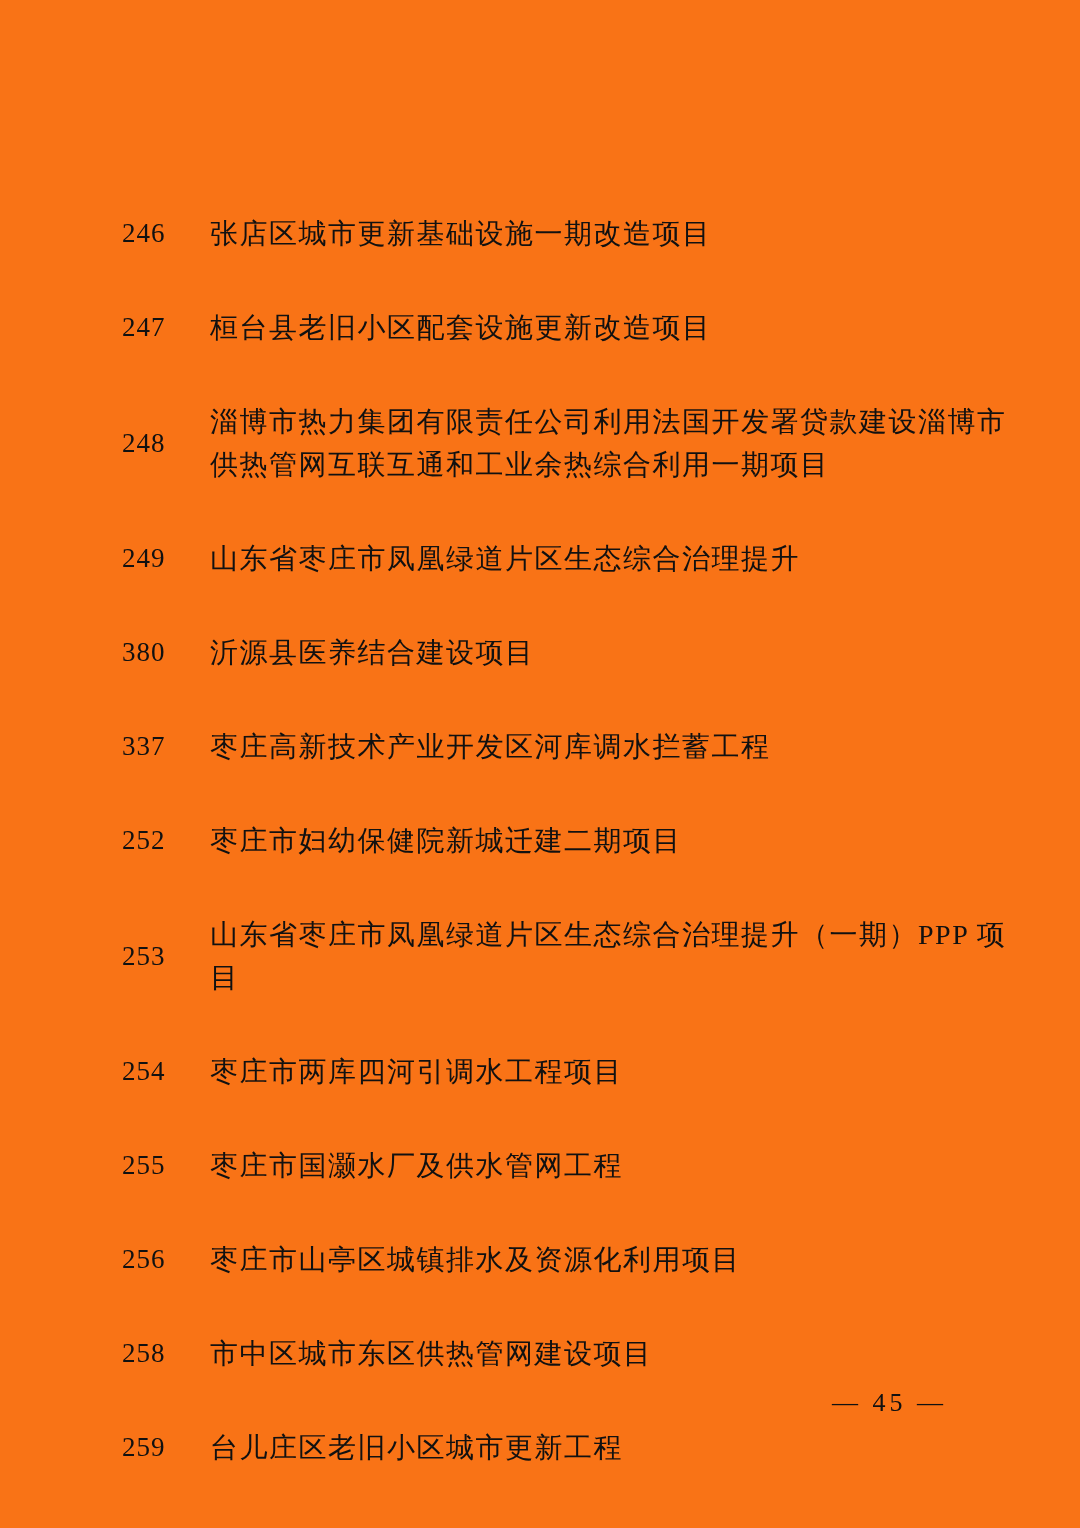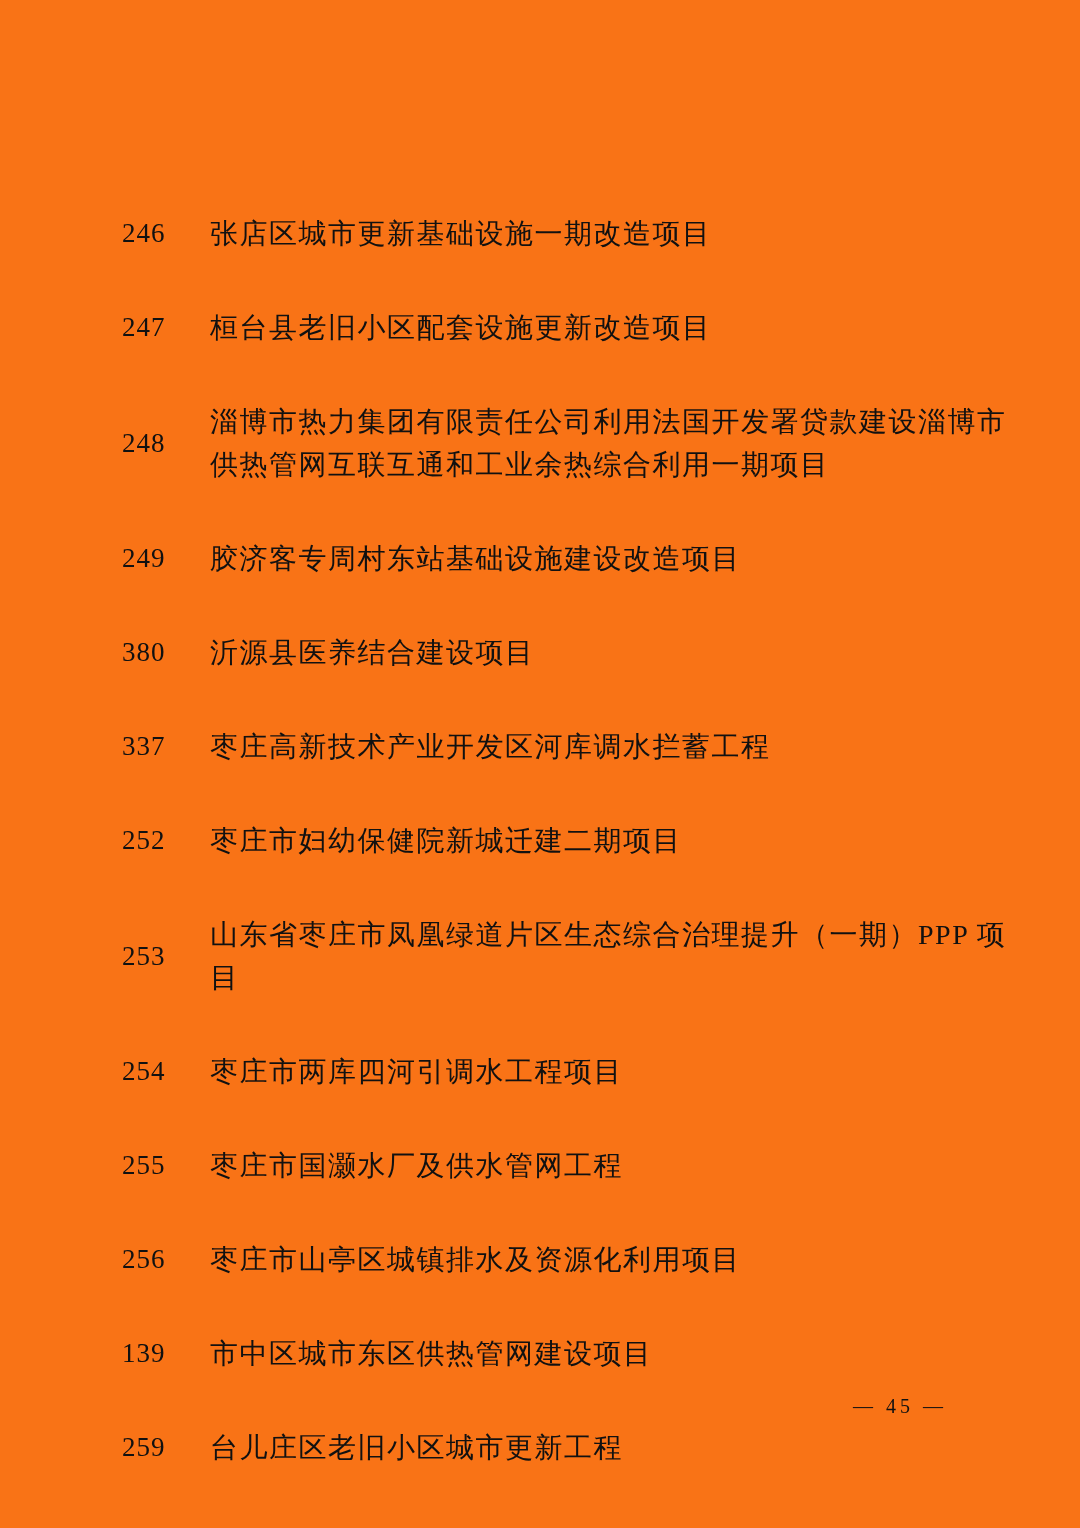"胶济客专周村东站基础设施建设改造项目" div.name { text: 胶济客专周村东站基础设施建设改造项目 -> 山东省枣庄市凤凰绿道片区生态综合治理提升 }
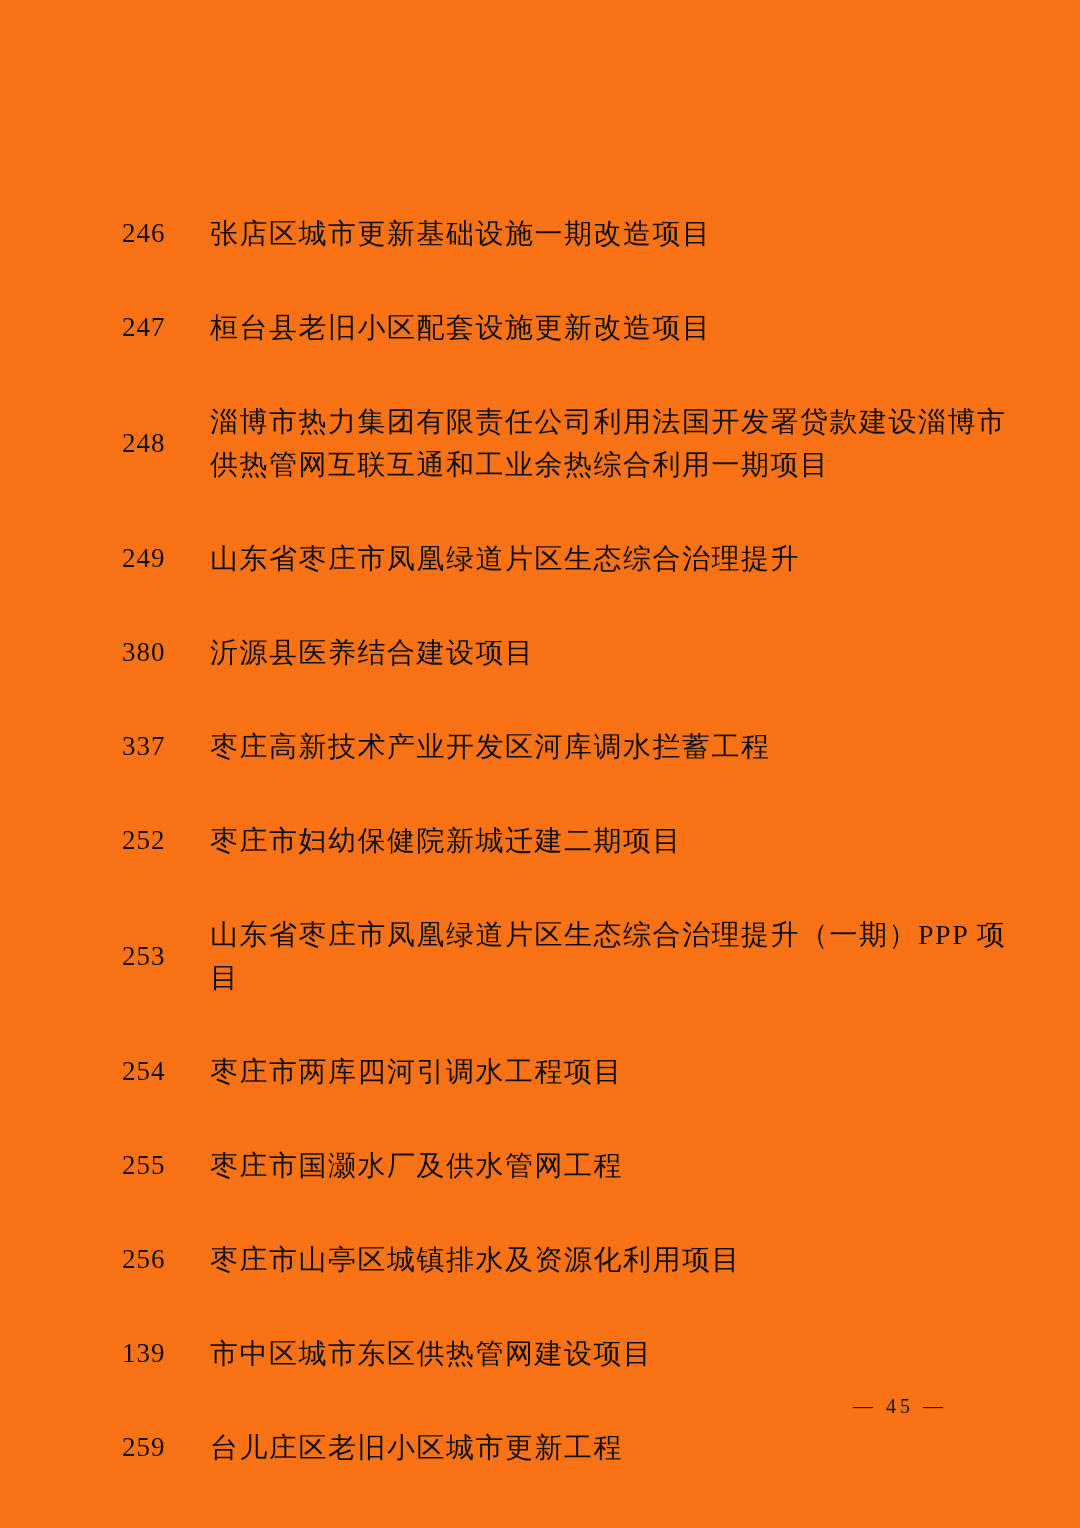"139" div.num { text: 139 -> 258 }
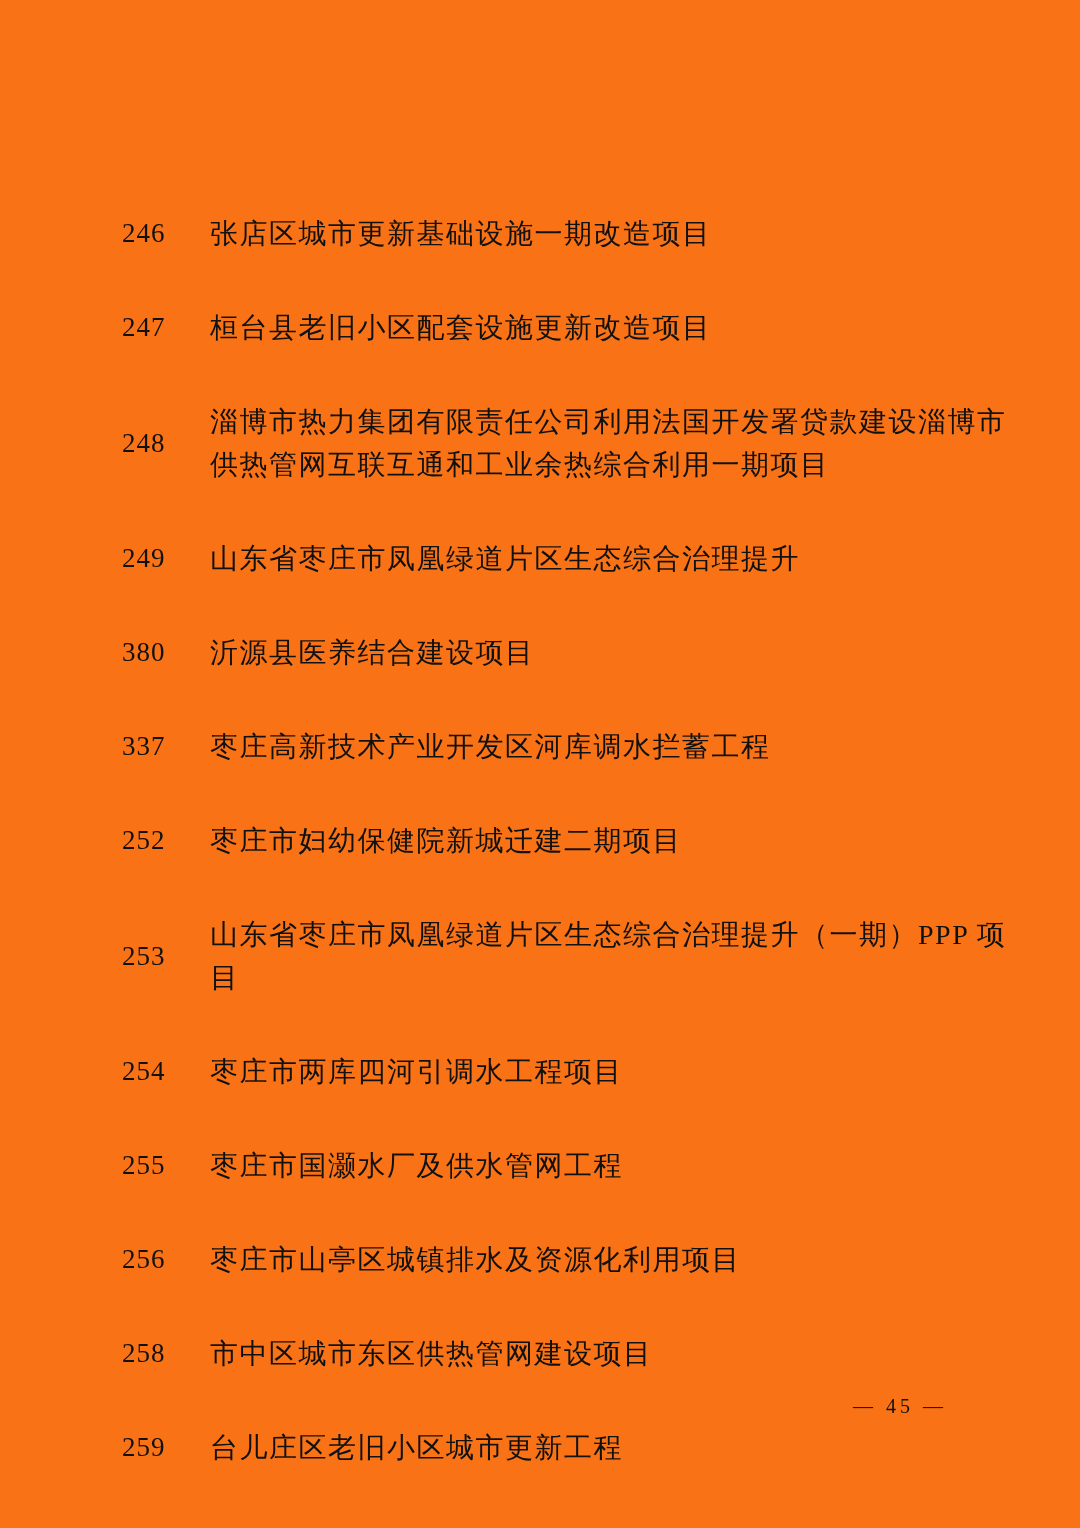"— 45 —" .footer { font-size: 20px -> 26px }
